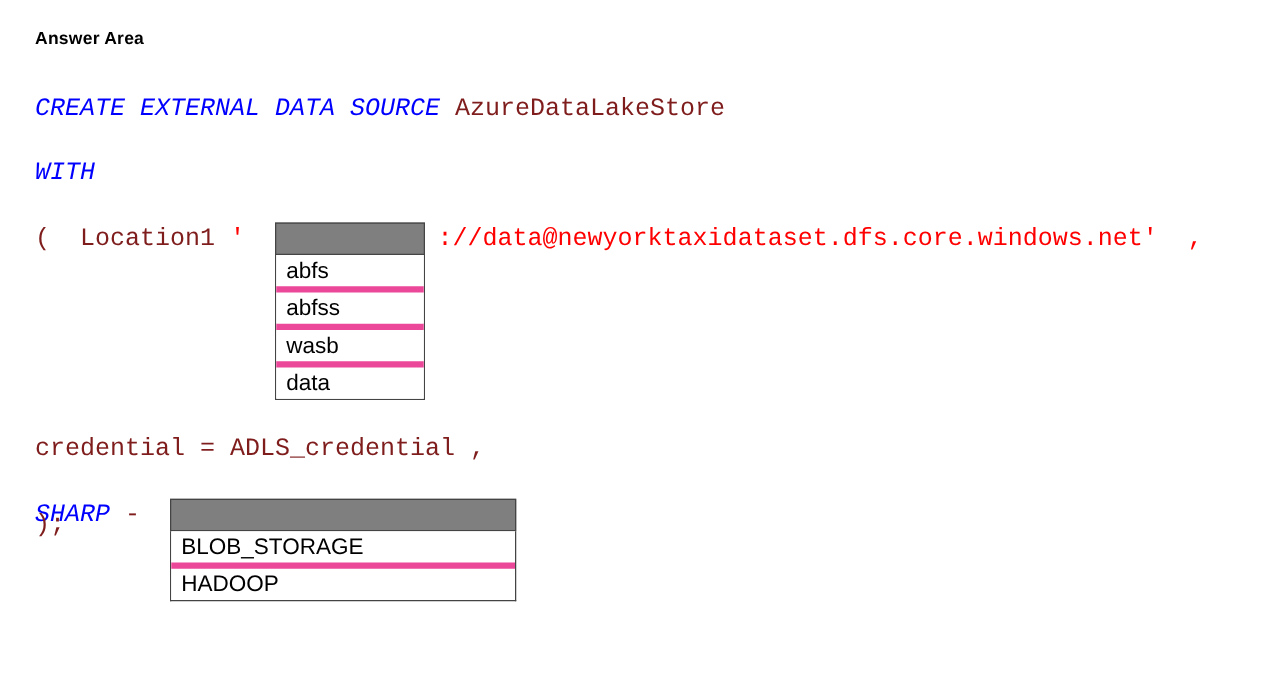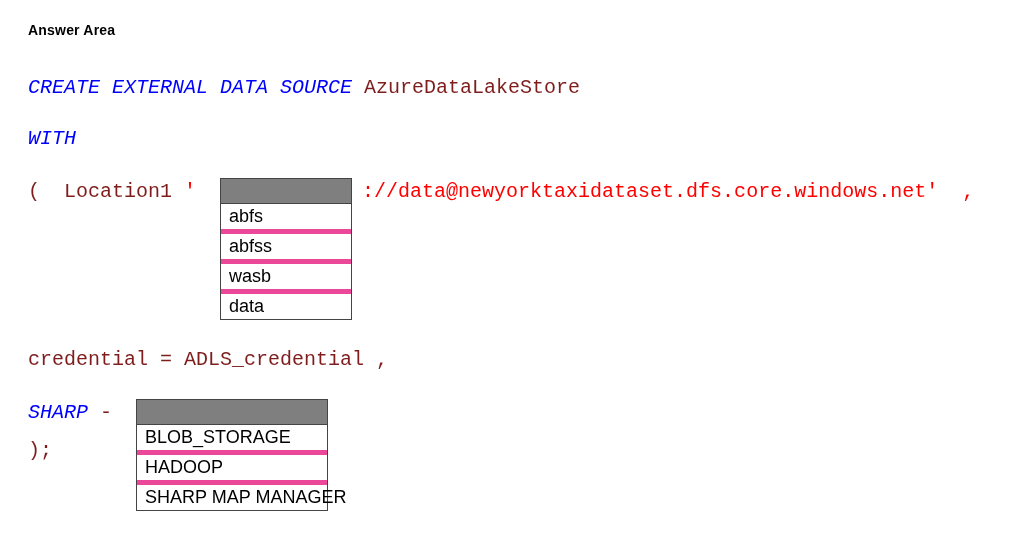"abfs" .dd-small { width: 132px -> 120px }
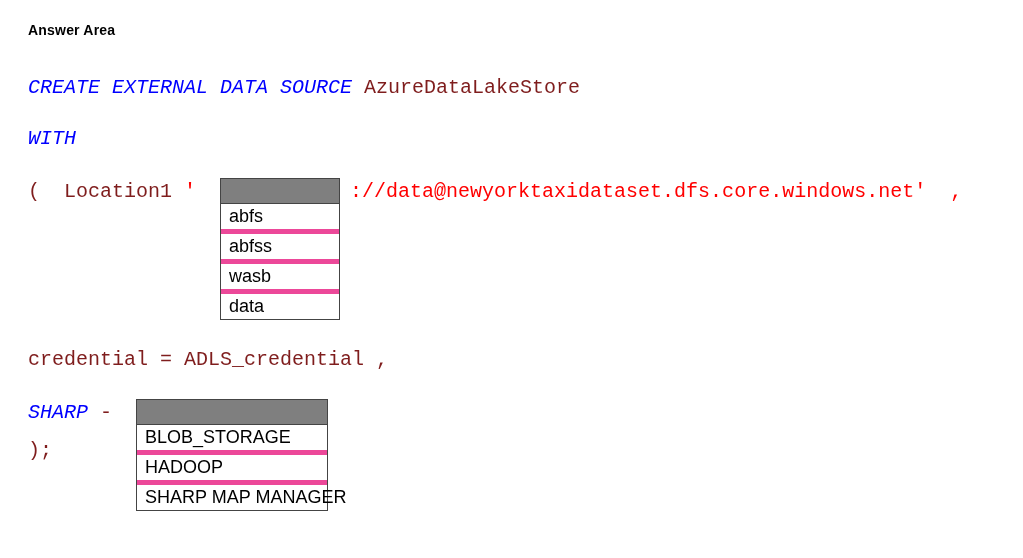"BLOB_STORAGE" .dd-large { width: 192px -> 277px }
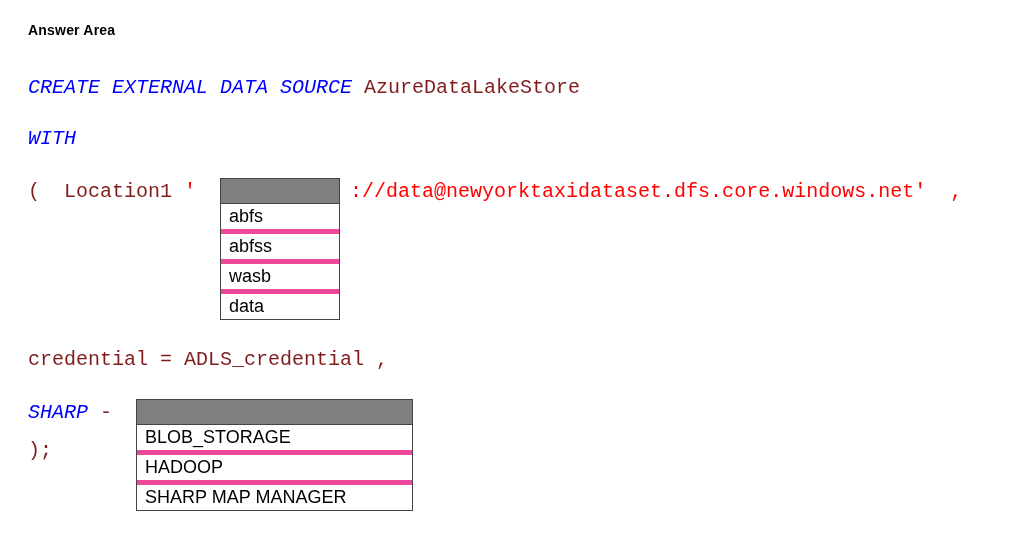"SHARP MAP MANAGER" div.dd-option { html: <div>SHARP MAP MANAGER</div> -> none }
